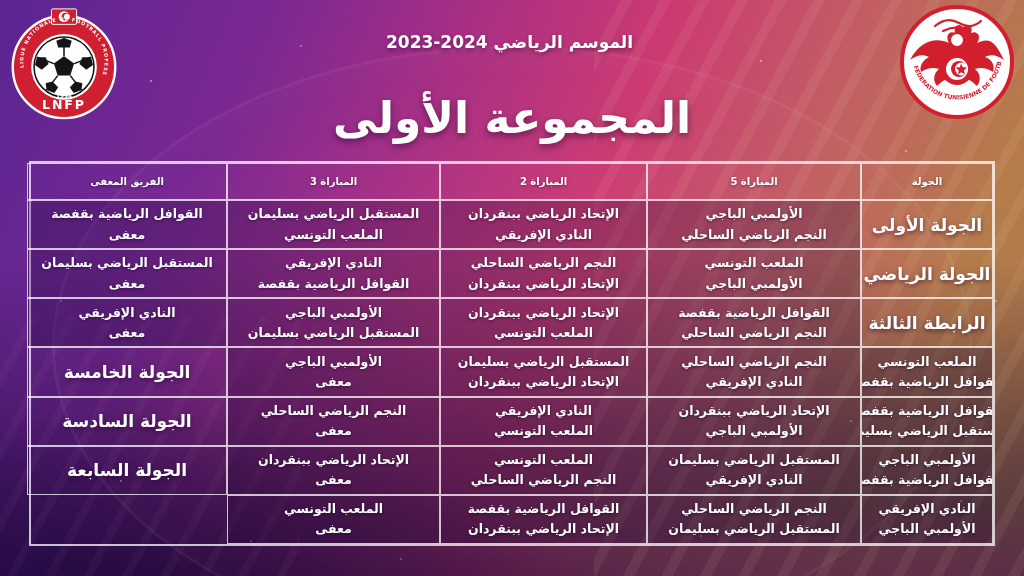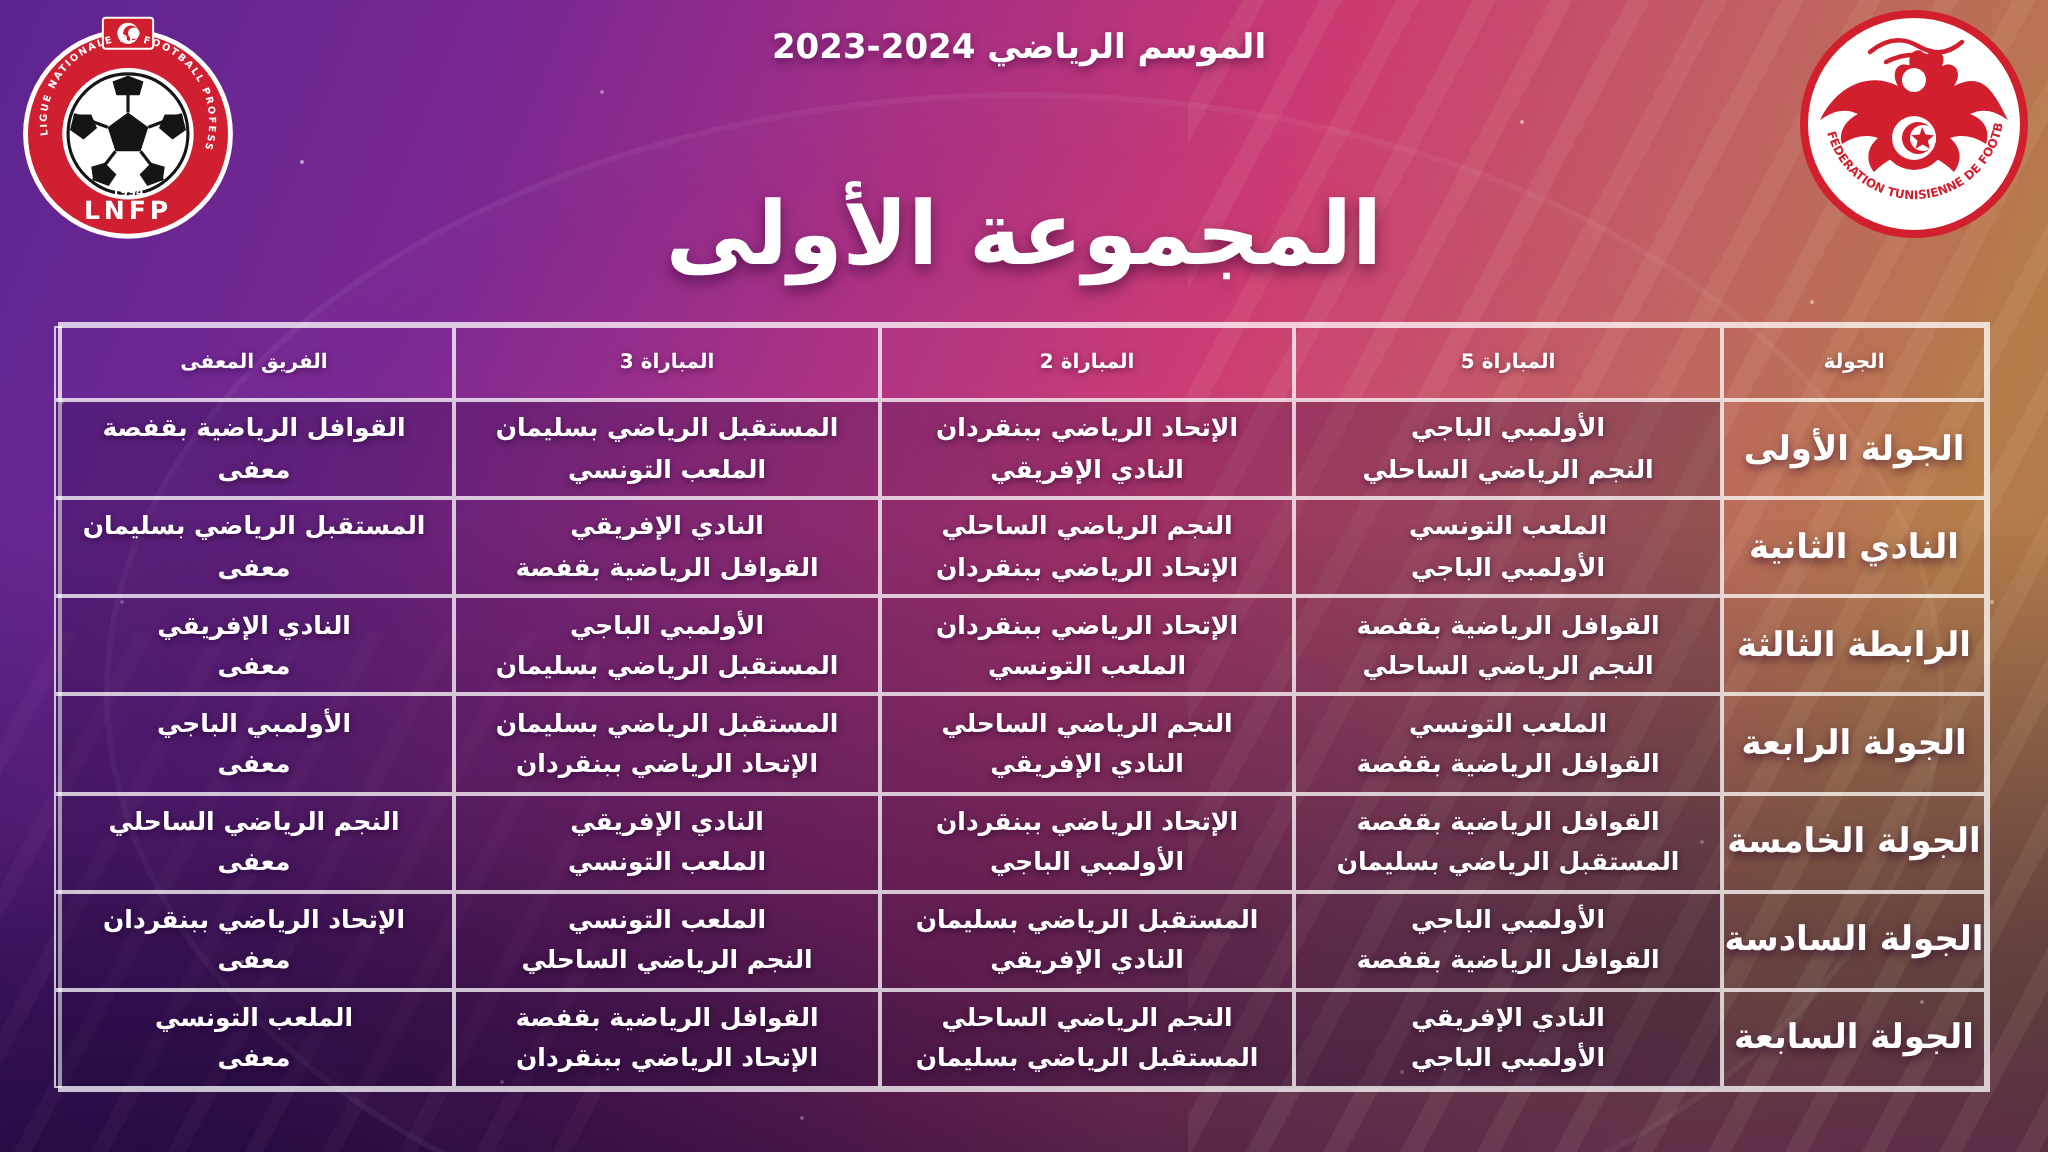"الموسم الرياضي 2024-2023" .sub-title { margin-top: 2px -> 20px }
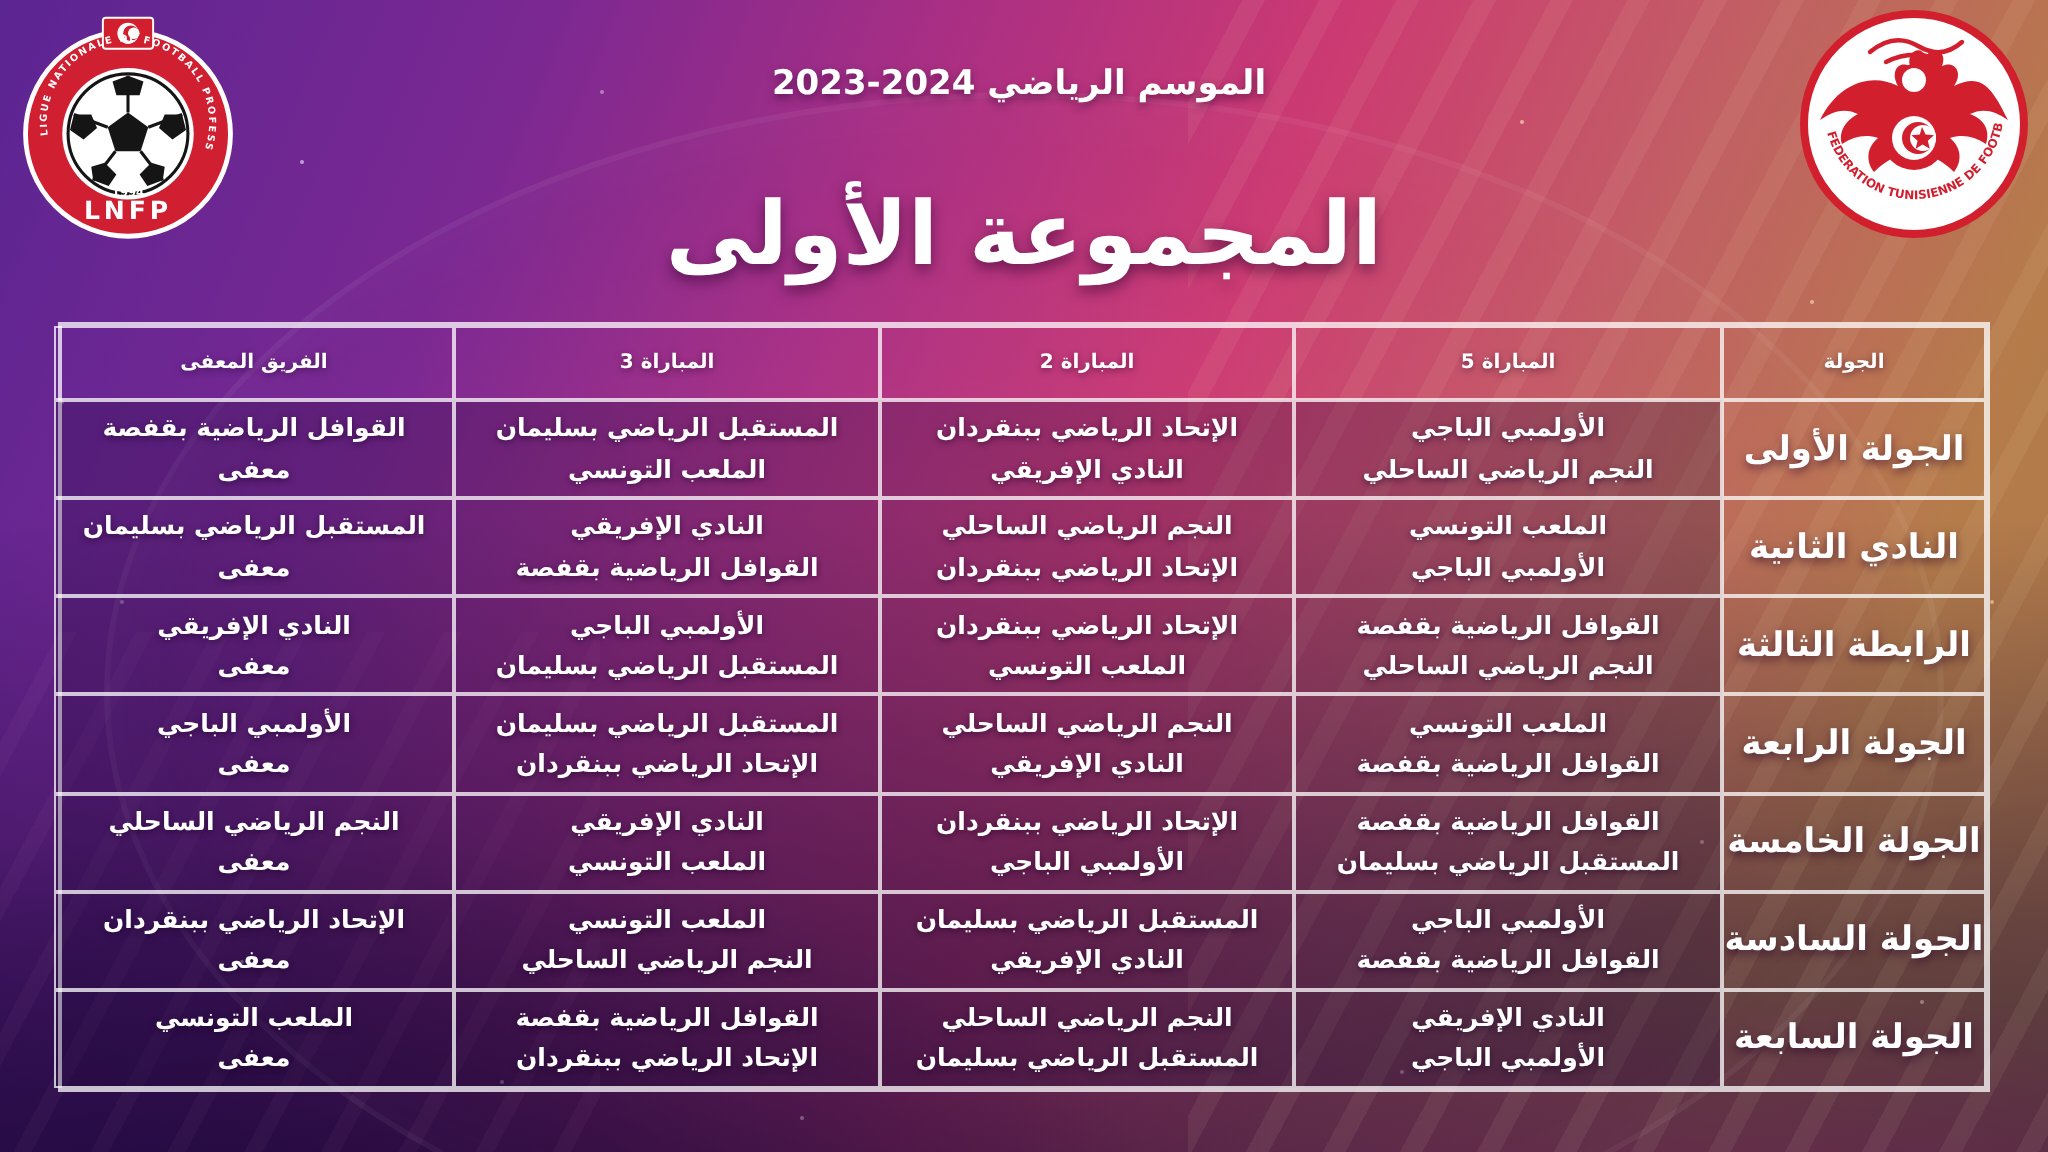"النادي الثانية" div.cell { text: النادي الثانية -> الجولة الرياضي }
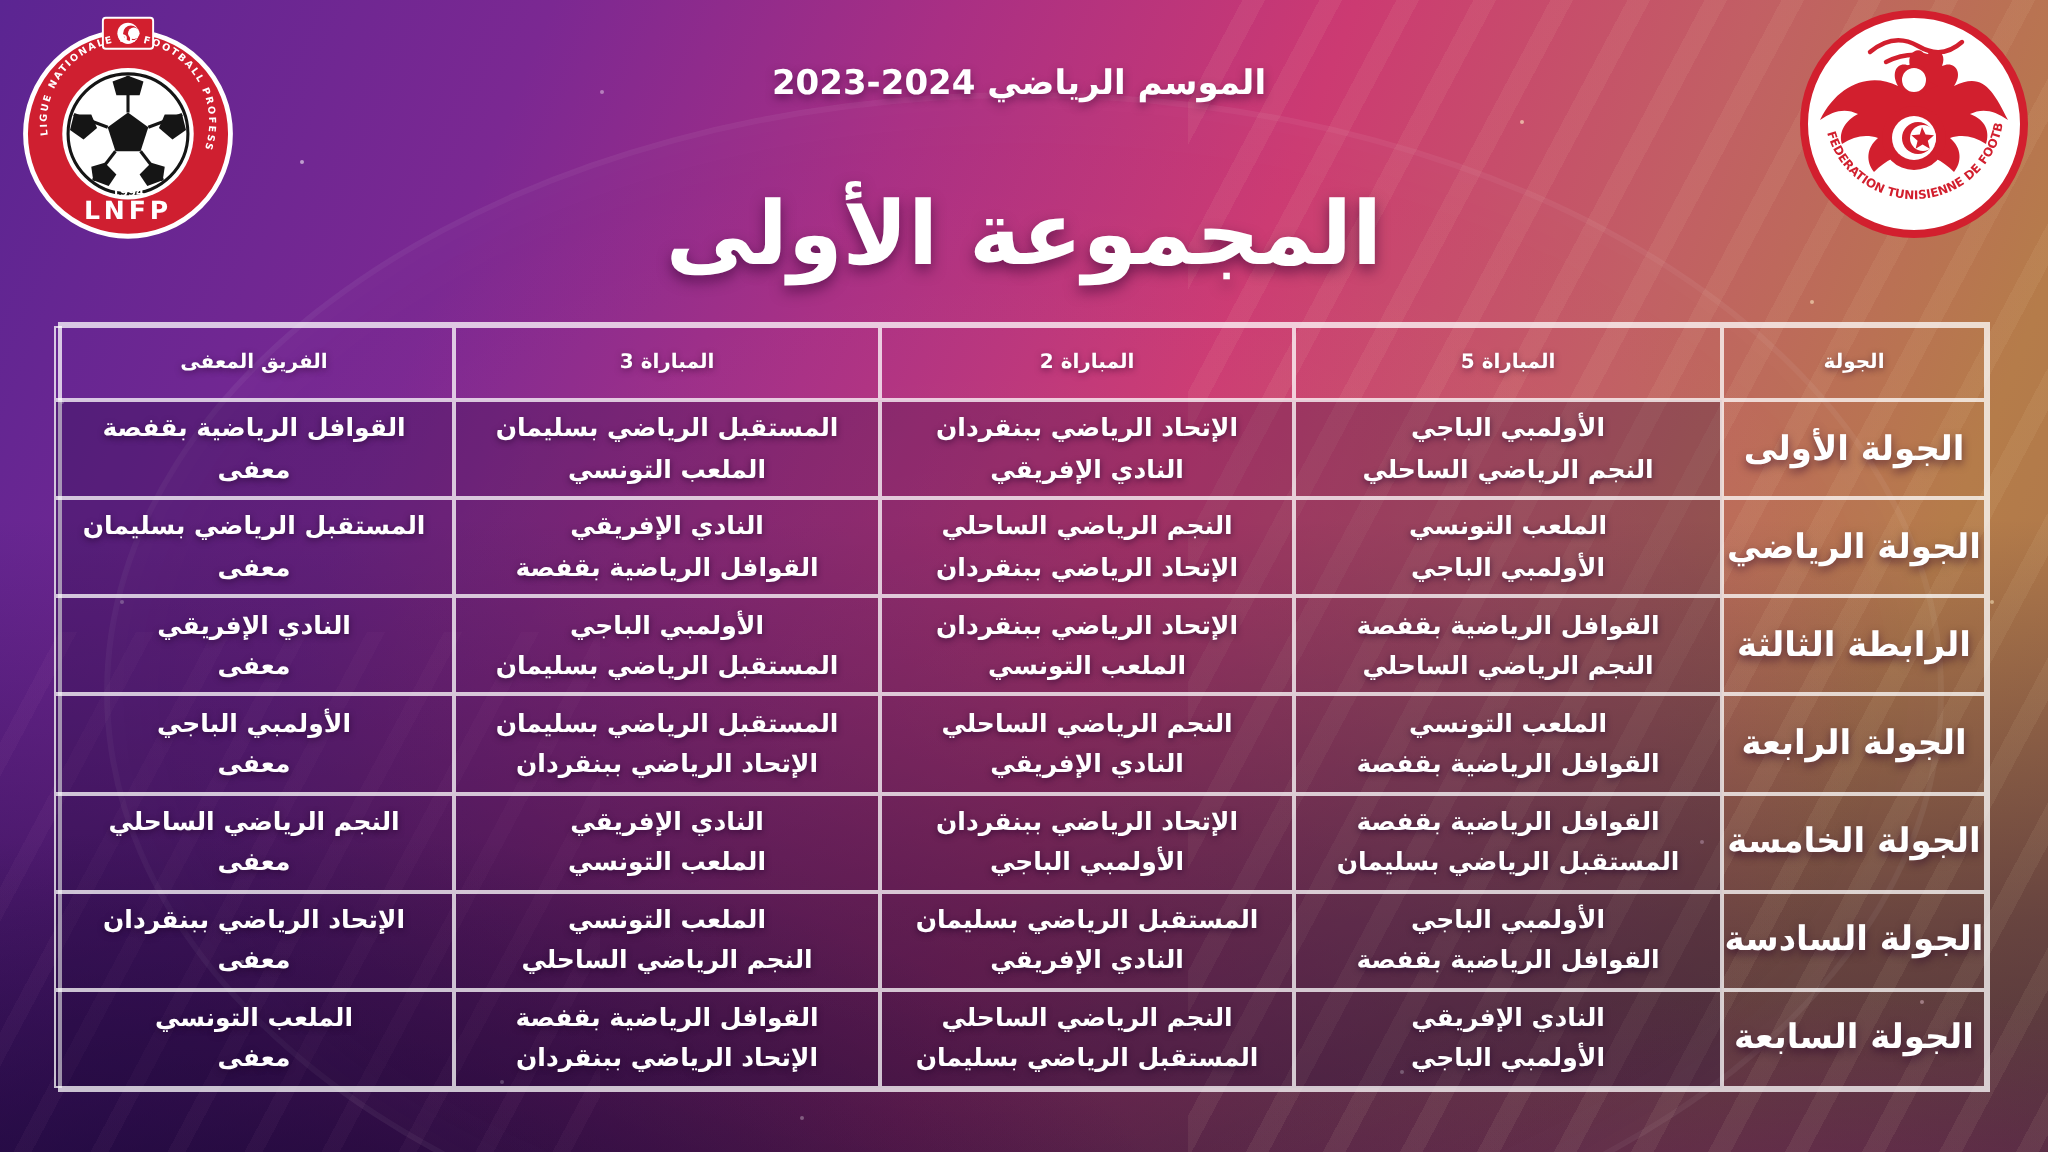"الجولة الرابعة" div.cell { html: <div>الجولة الرابعة</div> -> none }
